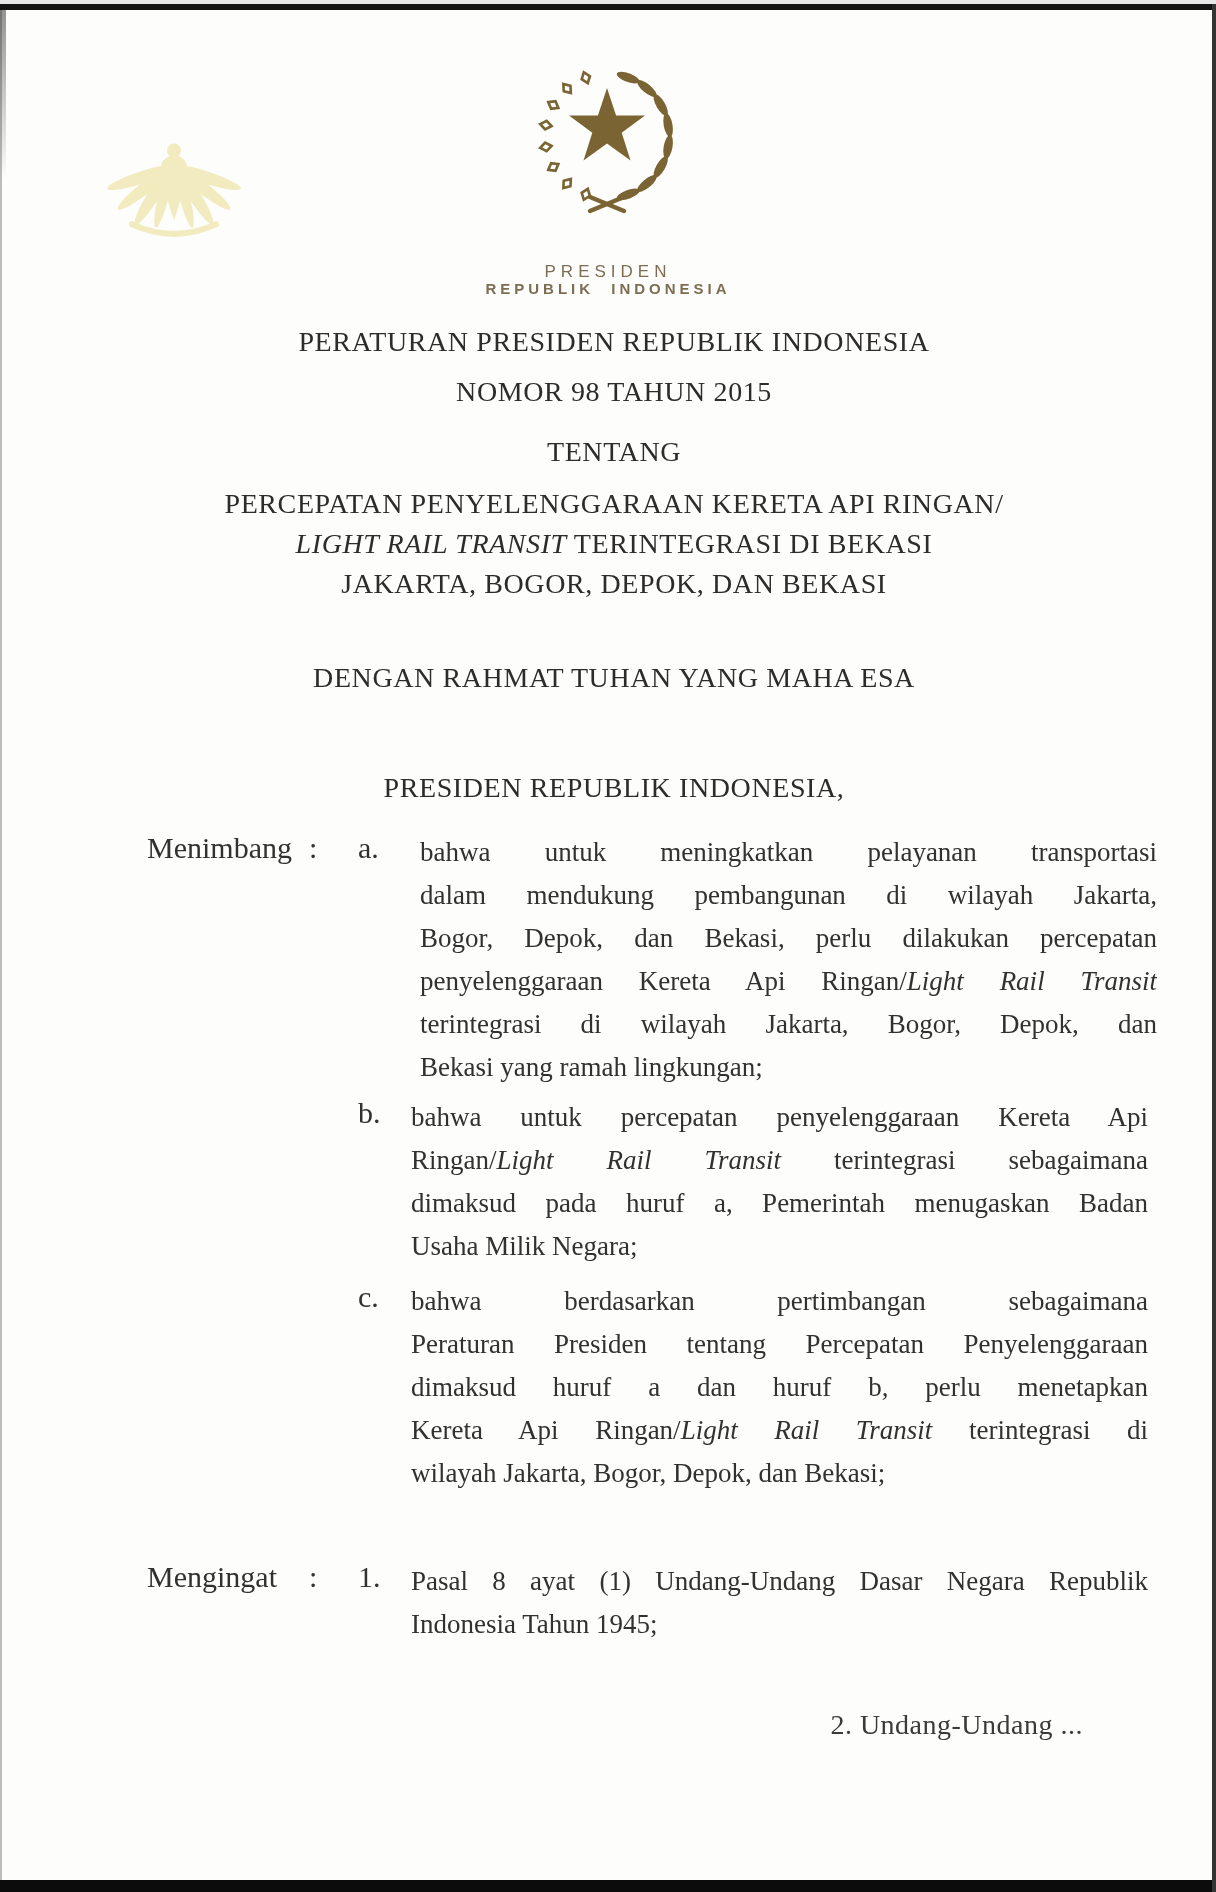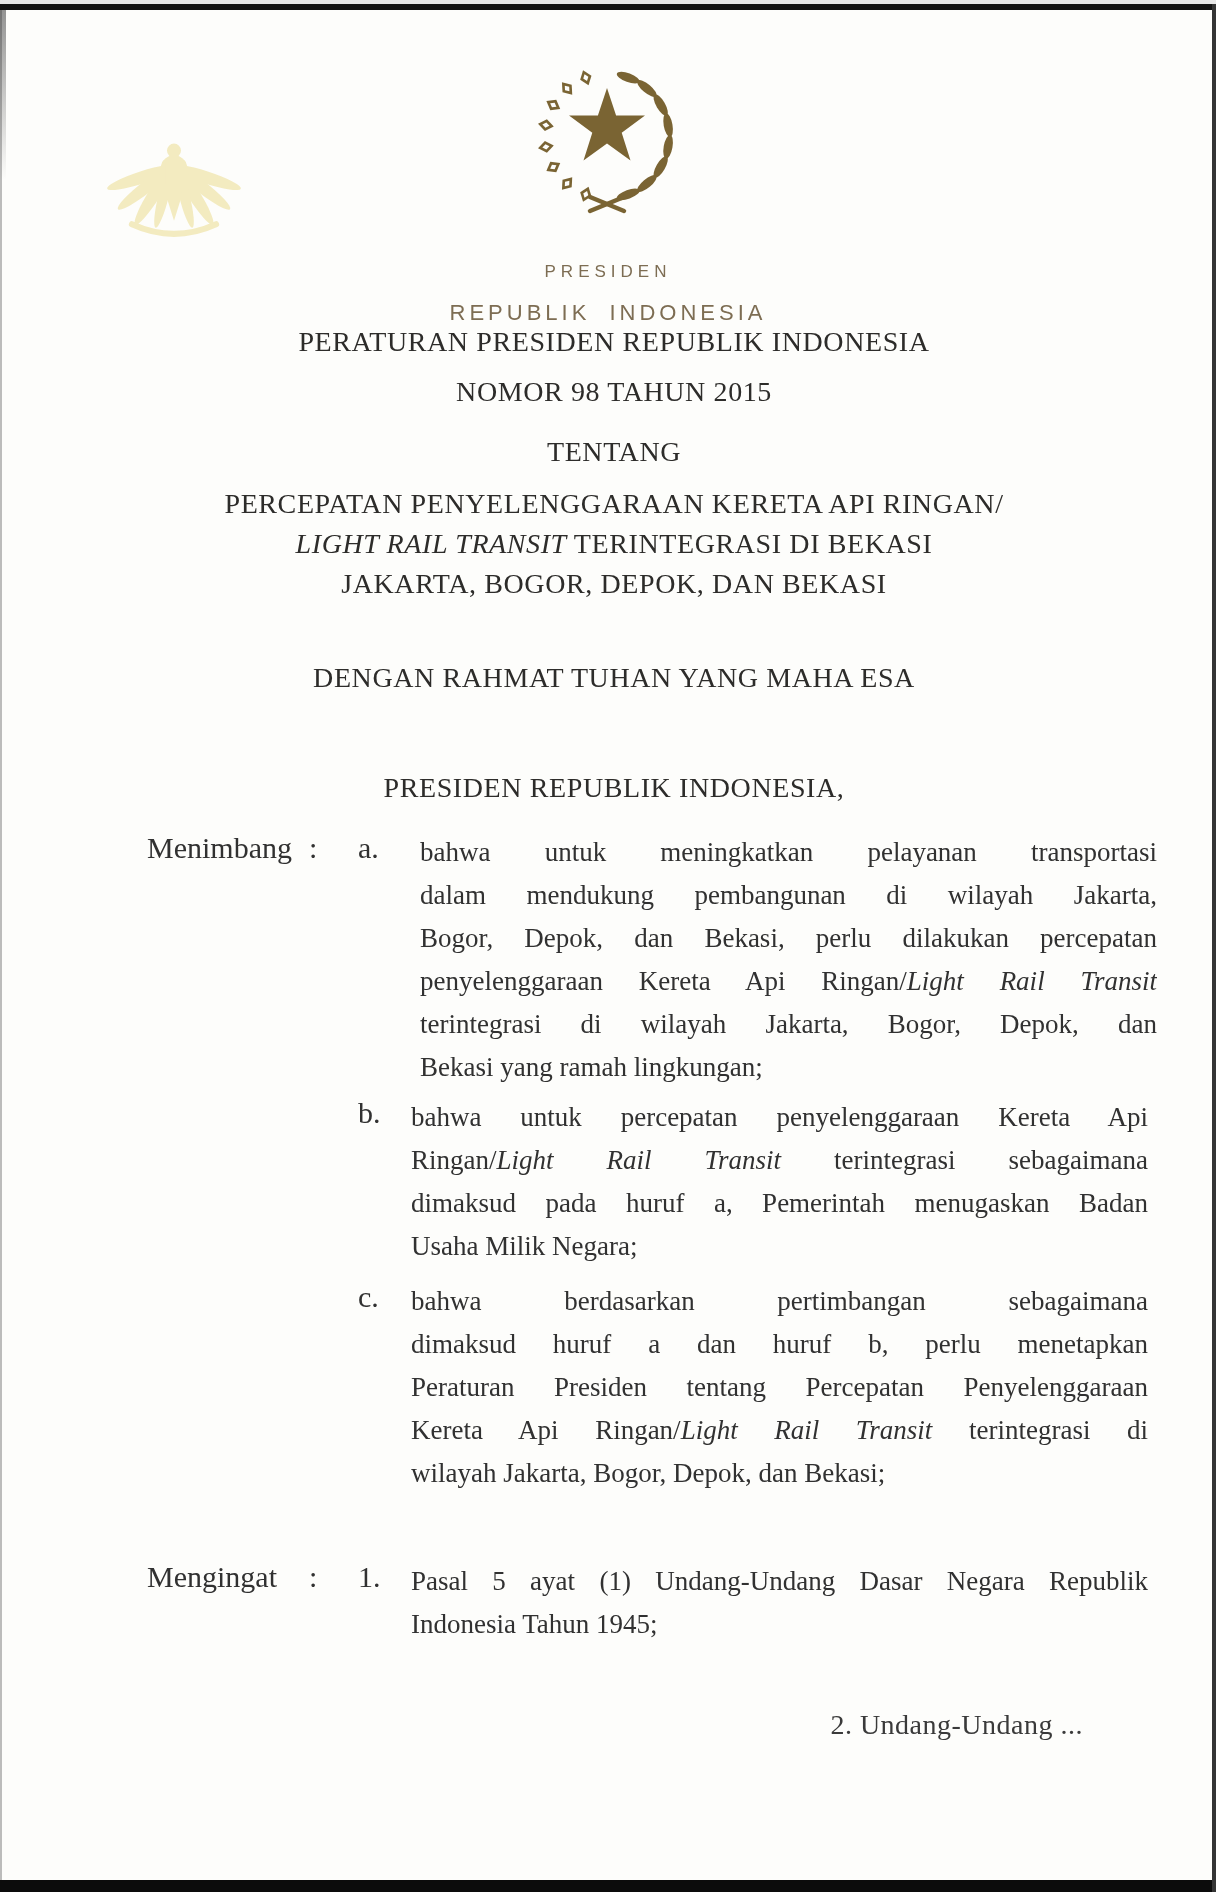"REPUBLIK INDONESIA" .lh2 { font-size: 22px -> 15px; font-weight: none -> bold; top: 296px -> 276px }
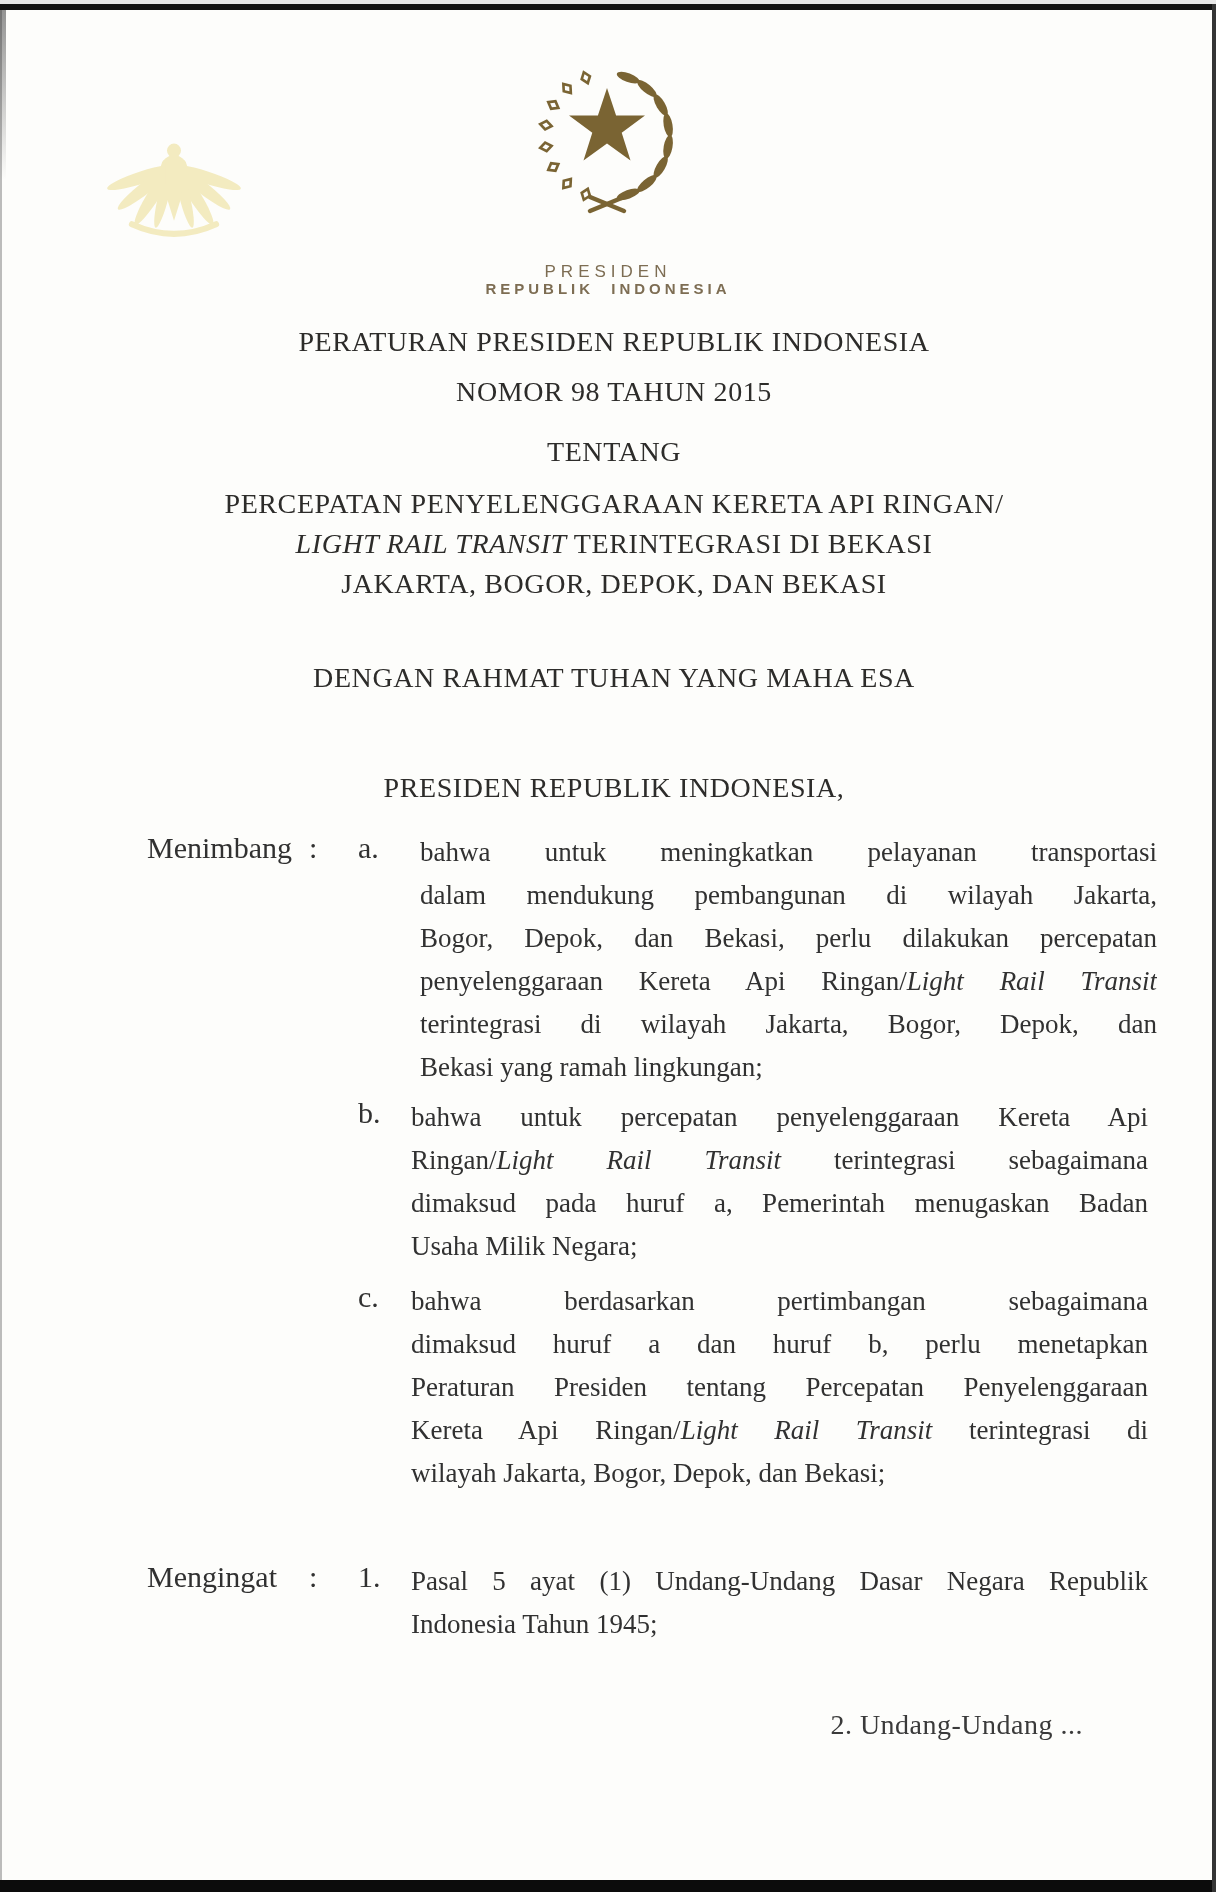"dimaksud huruf a dan huruf" div.pl { order: before "Peraturan Presiden tentang Percepatan" -> after "Peraturan Presiden tentang Percepatan" }
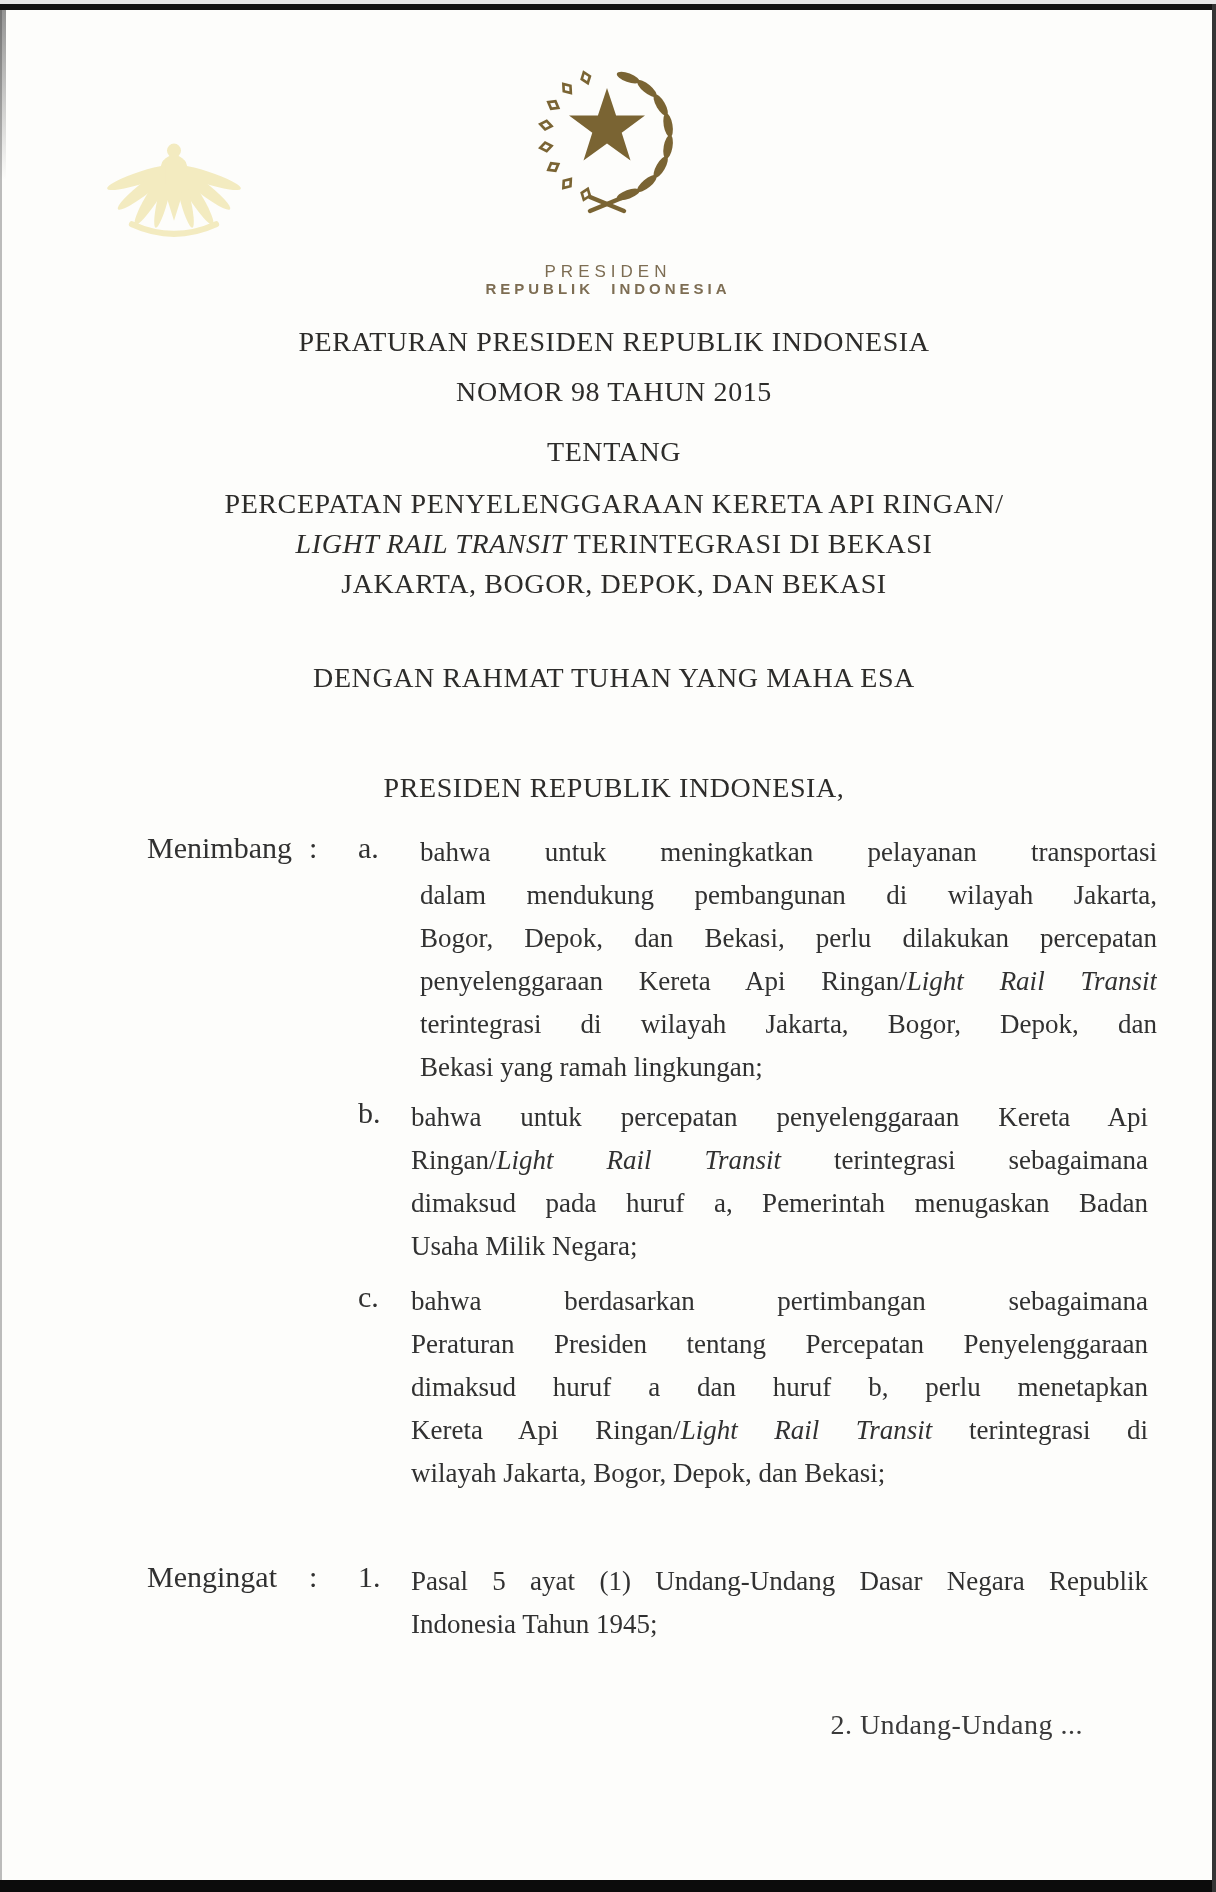"Pasal 5 ayat (1) Undang-Undang" div.pl { text: 5 -> 8 }
